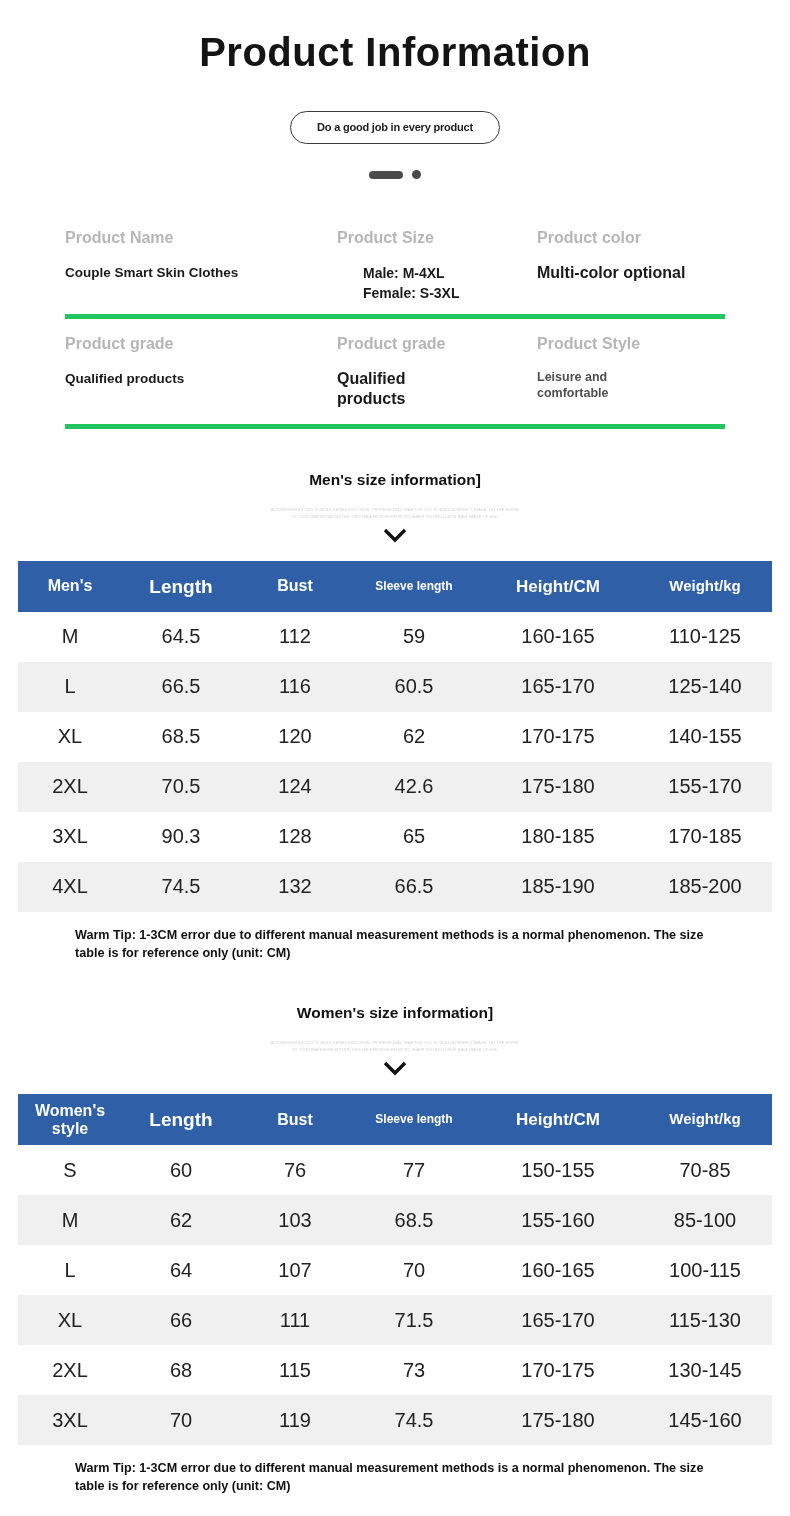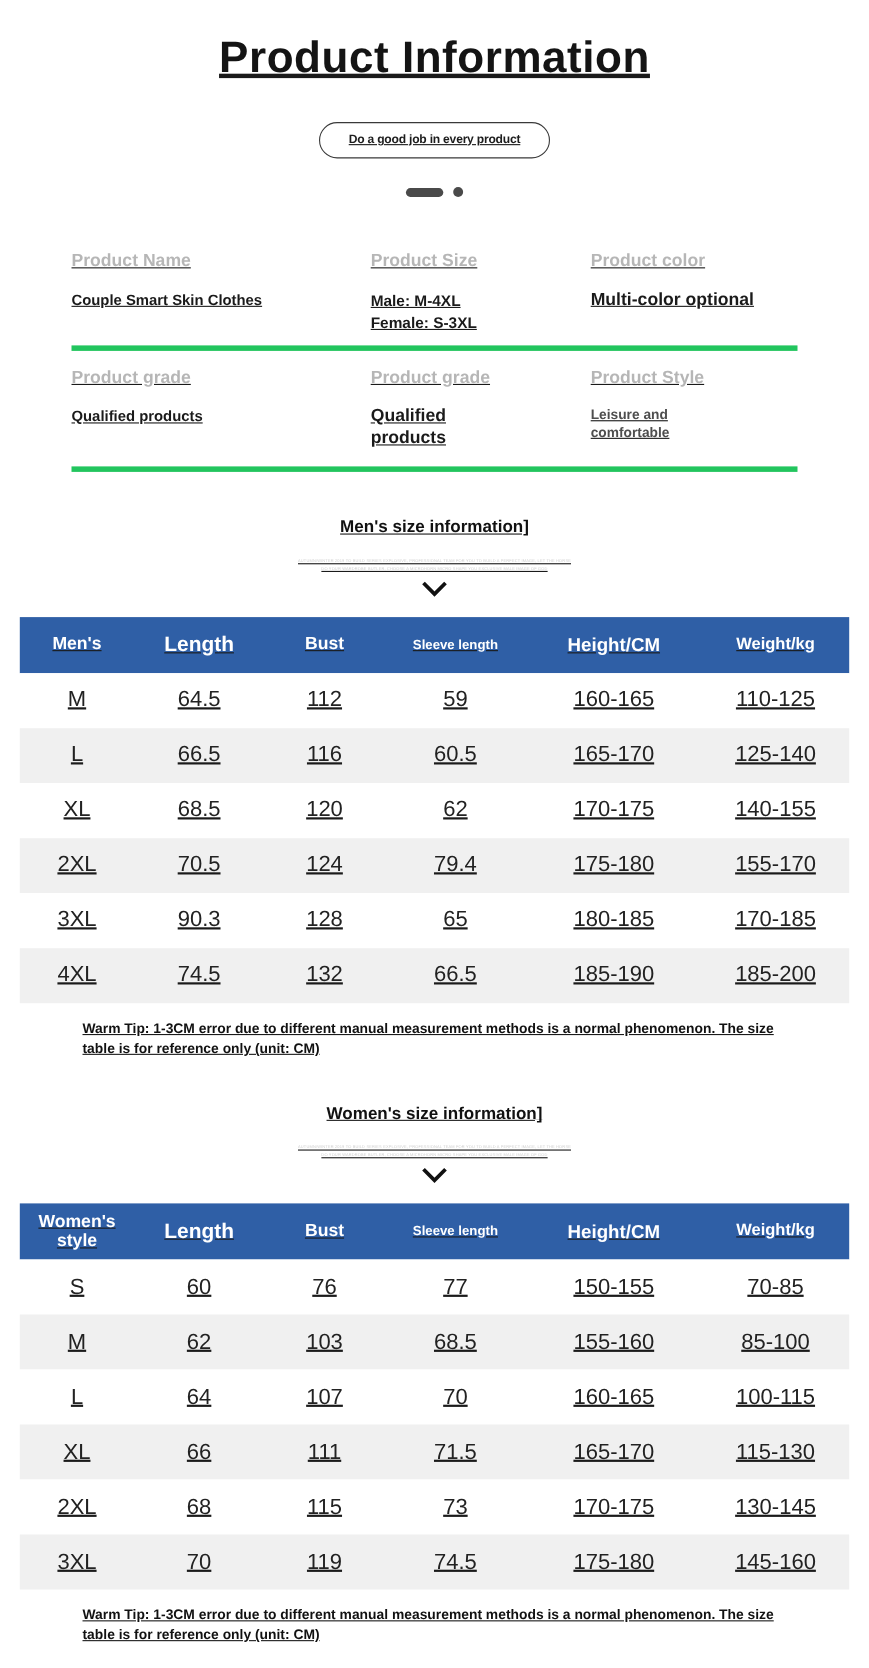"Product Information" .page { text-decoration: underline -> none }
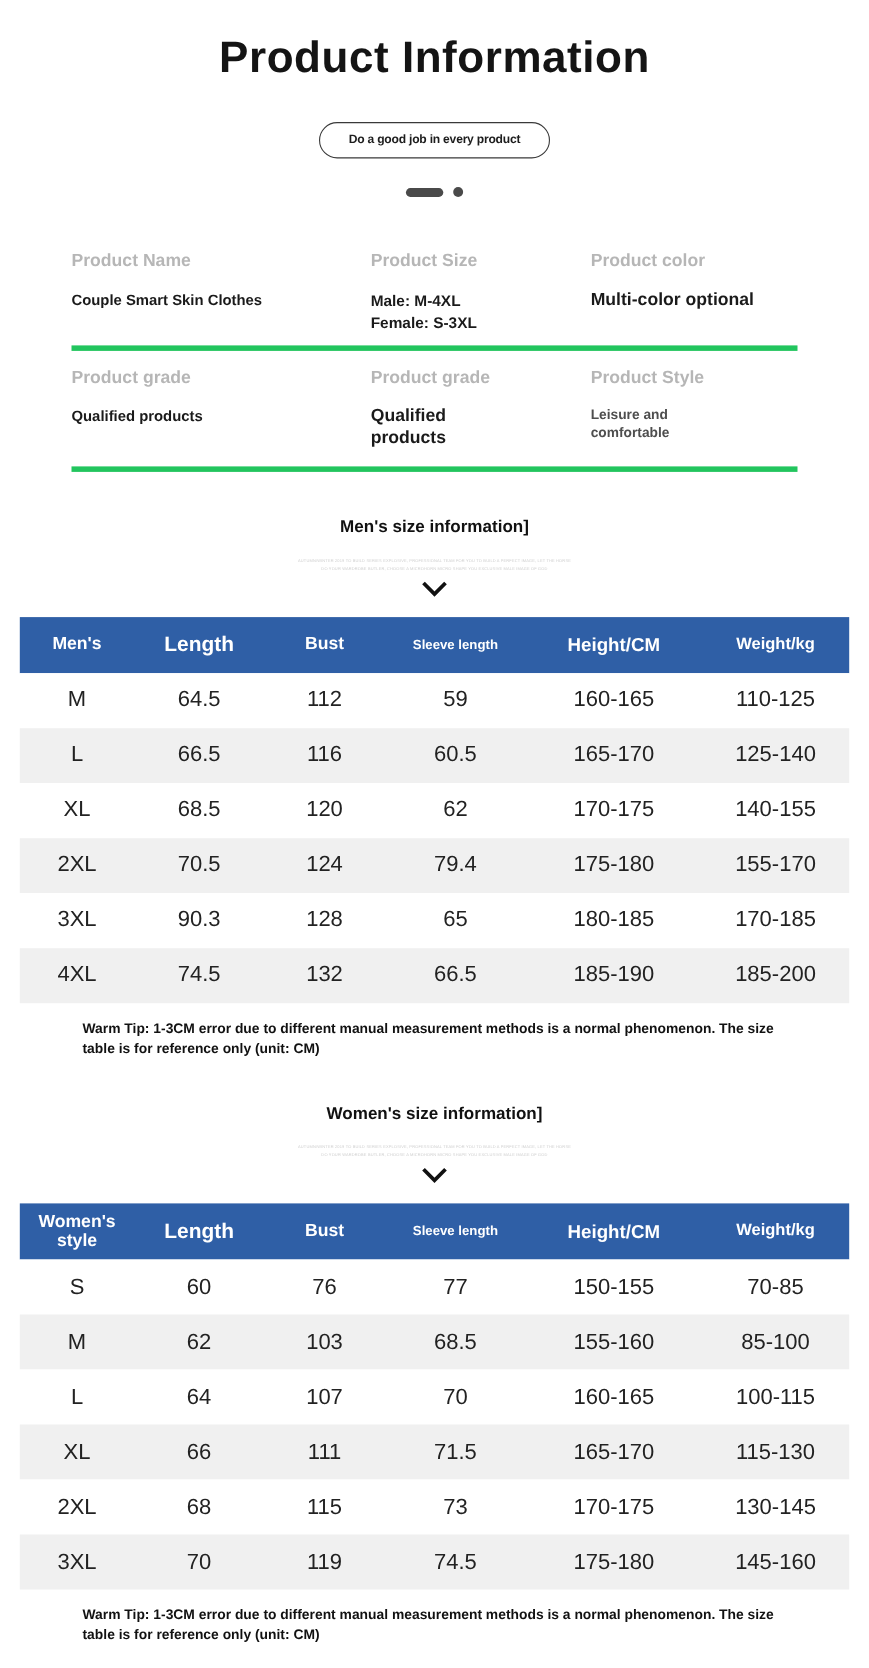"Male: M-4XL" .spec-value.sz { margin-left: none -> 26px }
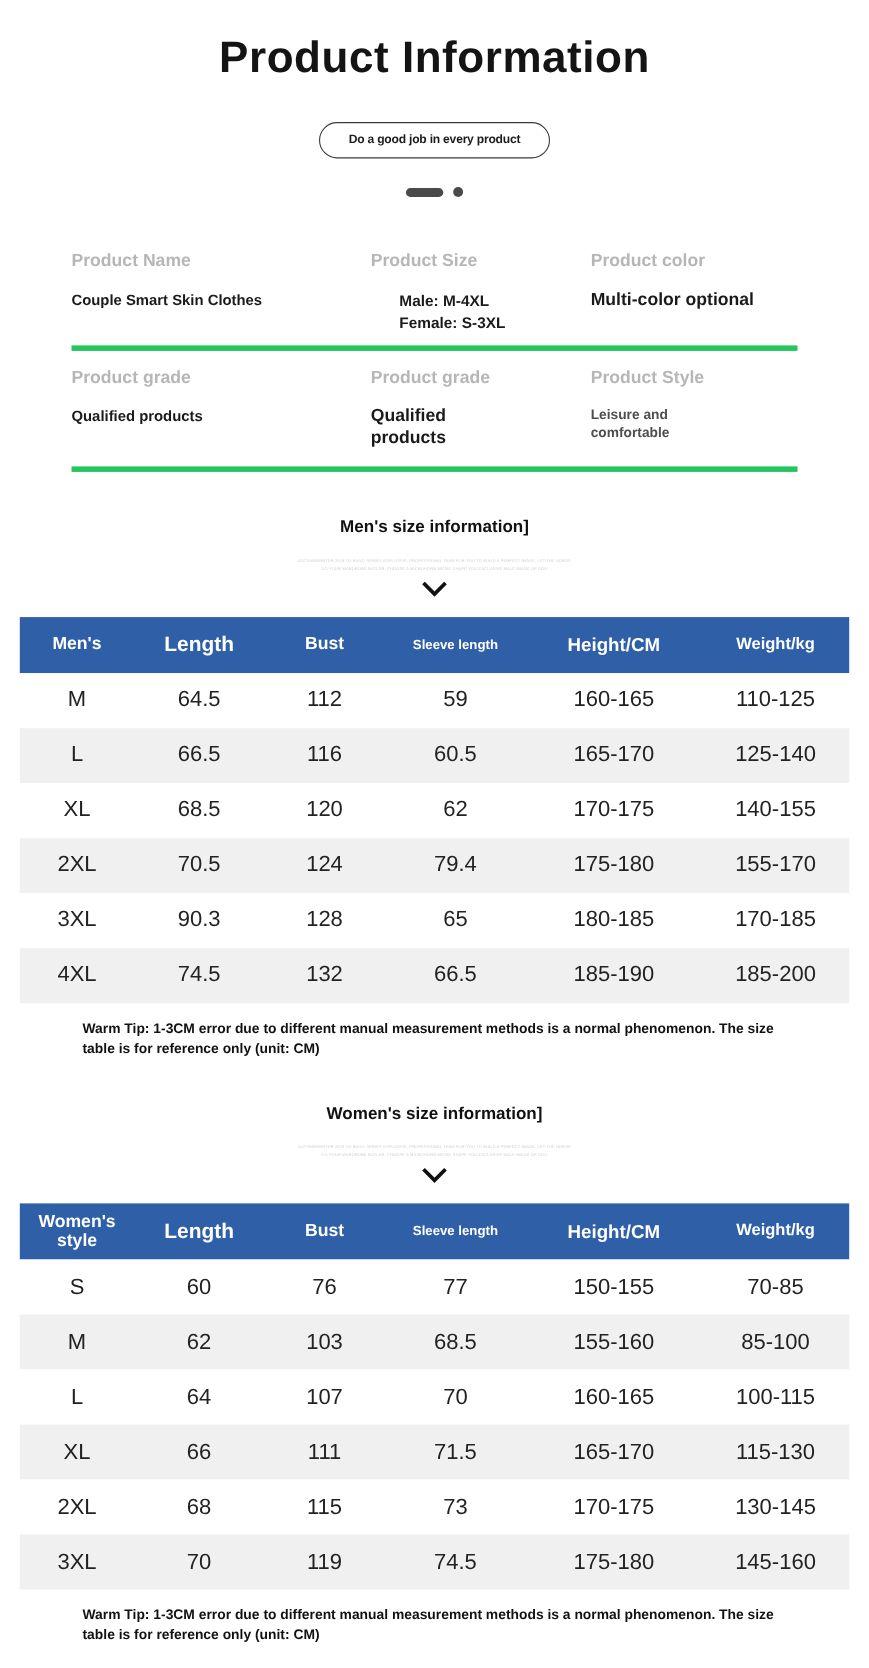"79.4" div.td { text: 79.4 -> 42.6 }
